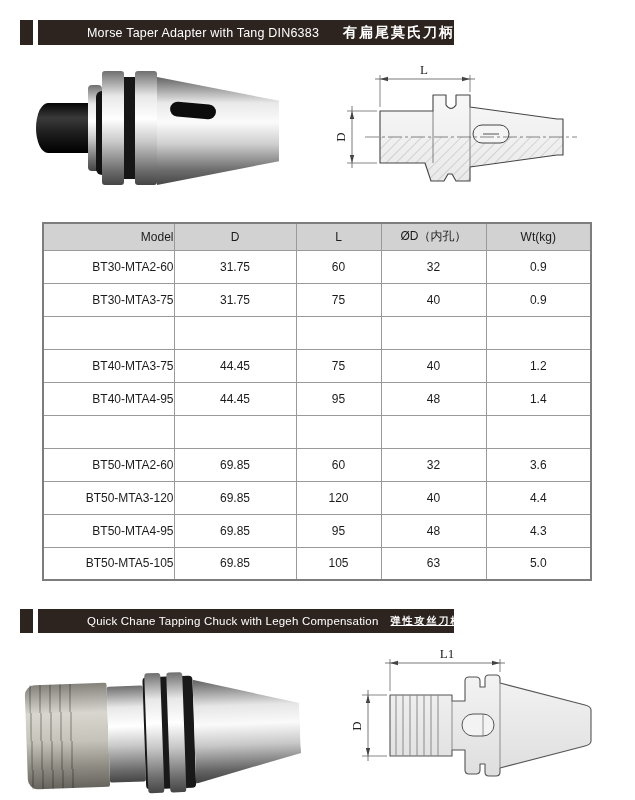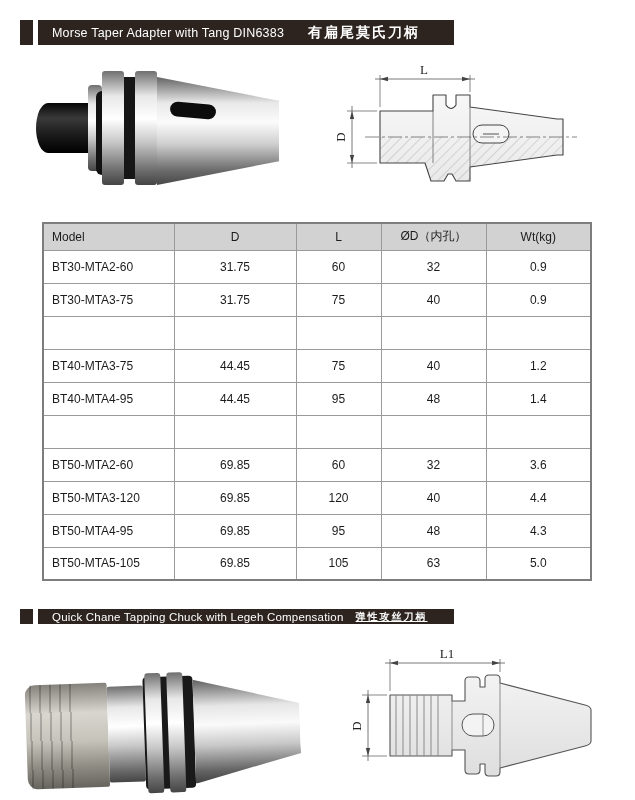"Morse Taper Adapter with Tang" .banner .en { margin-left: none -> 35px }
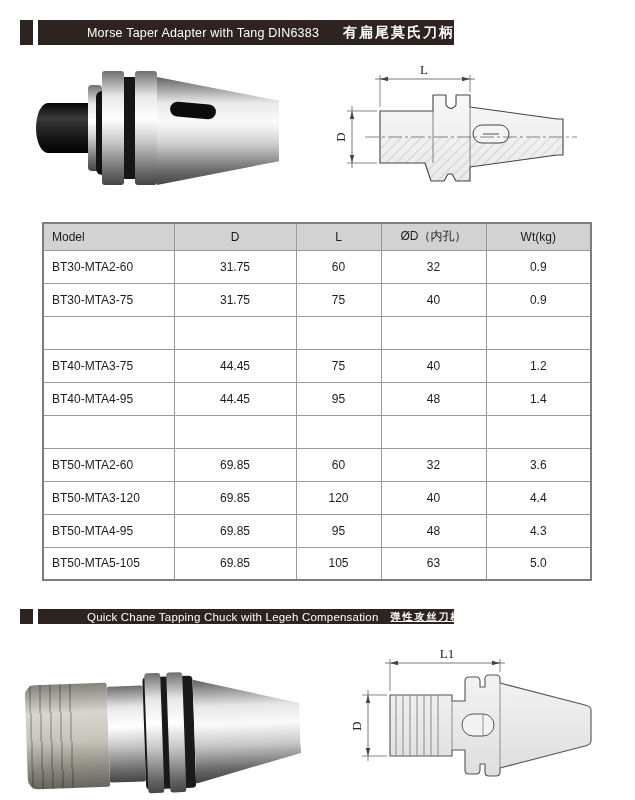"Model" #spec-table th:first-child, #spec-table td:first-child { text-align: left -> right }
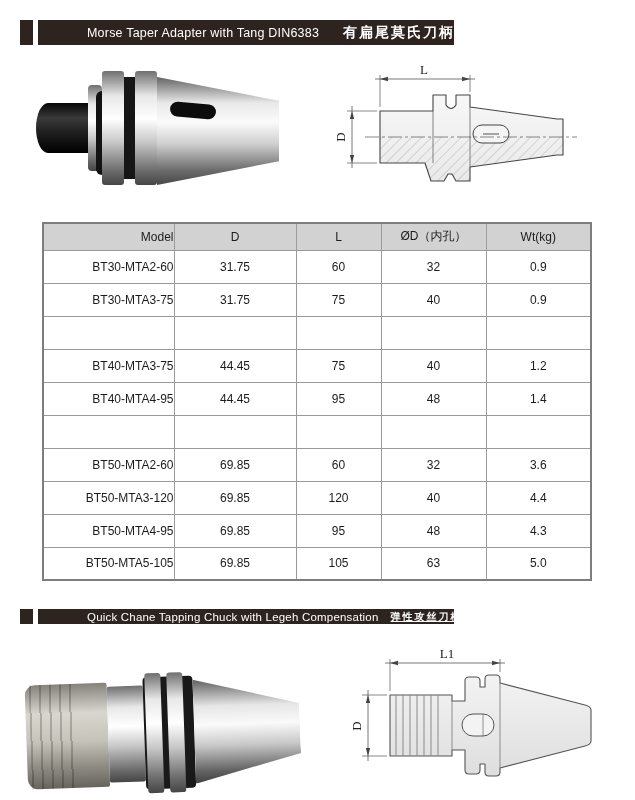"Quick Chane Tapping Chuck with" #banner2 { height: 15px -> 24px }
